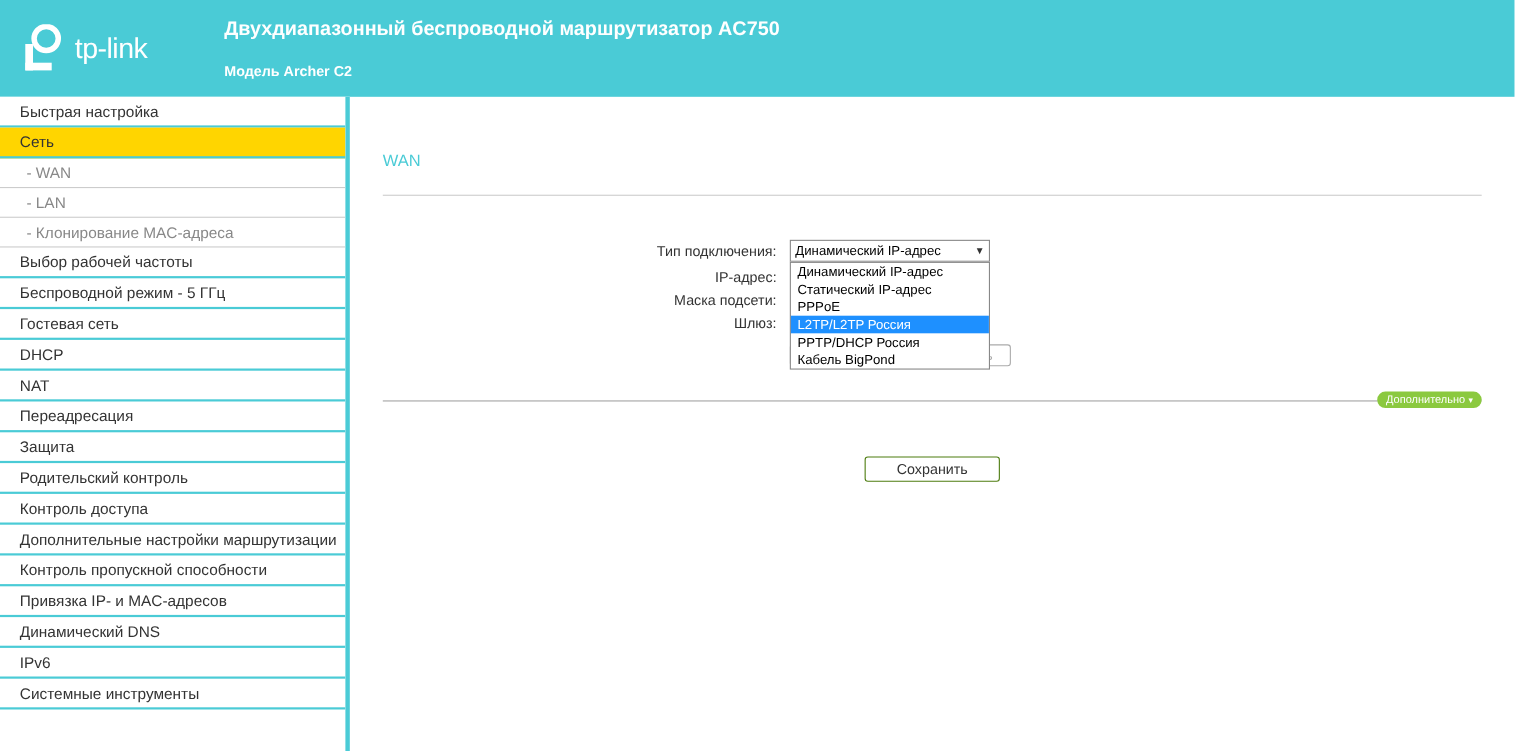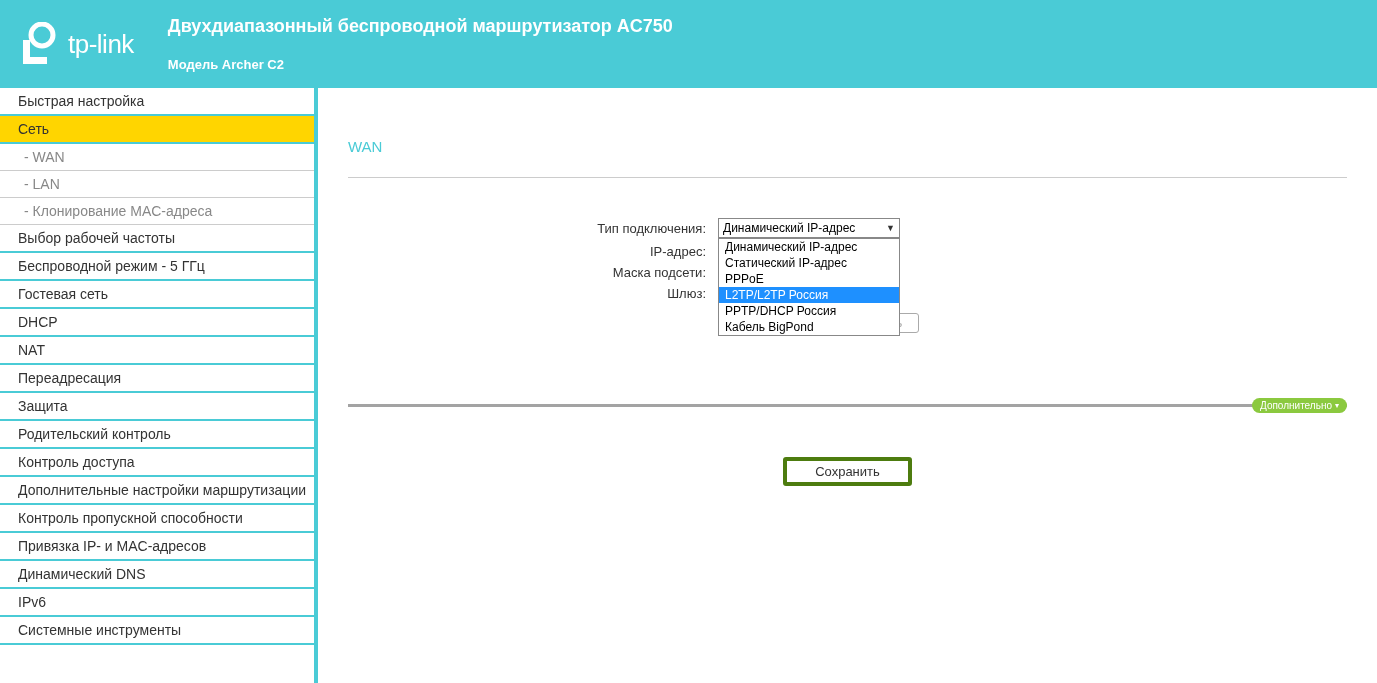"tp-link" .logo { margin-right: 34px -> 70px }
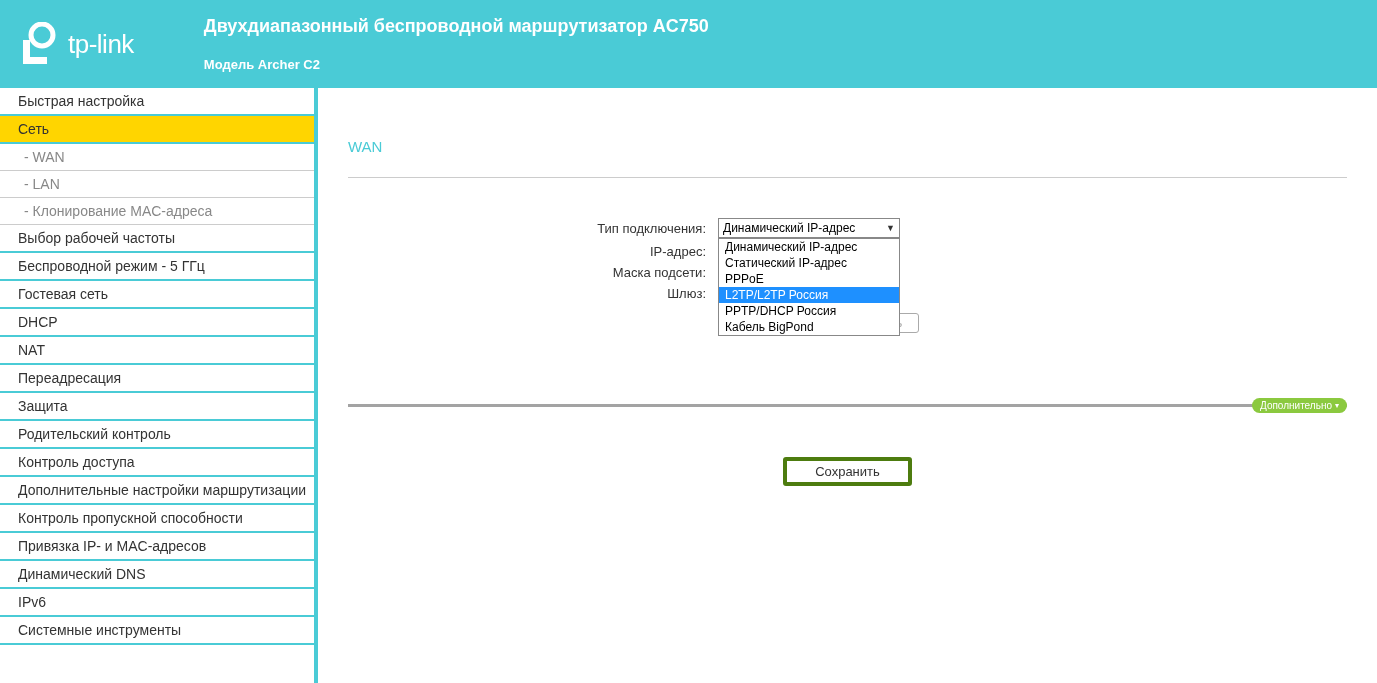"Дополнительно" .divider-row { border-top: 3px solid #a3a3a3 -> 1px solid #a3a3a3; margin-top: 71px -> 31px }
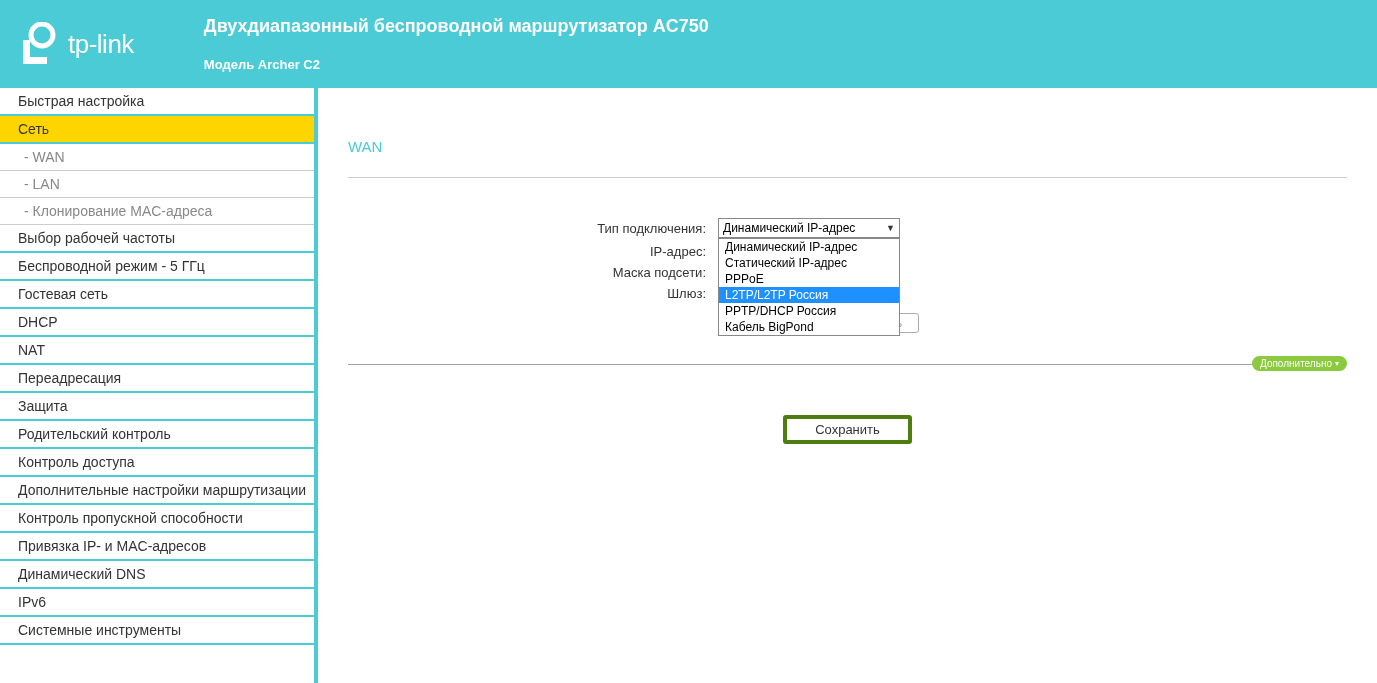"Сохранить" .btn-save { border: 4px solid #4d7c0f -> 1px solid #4d7c0f }
